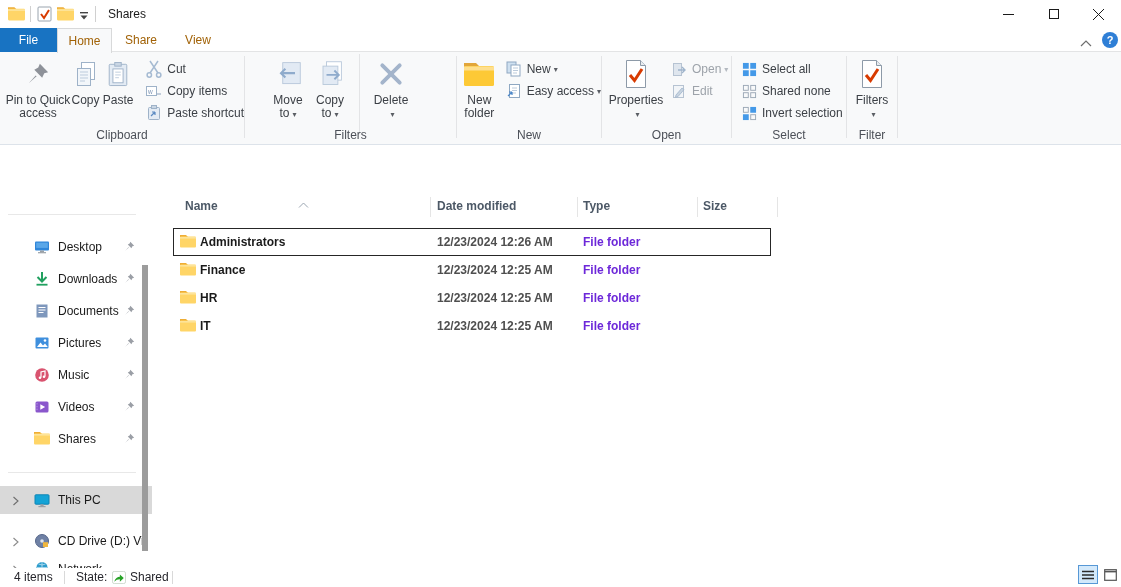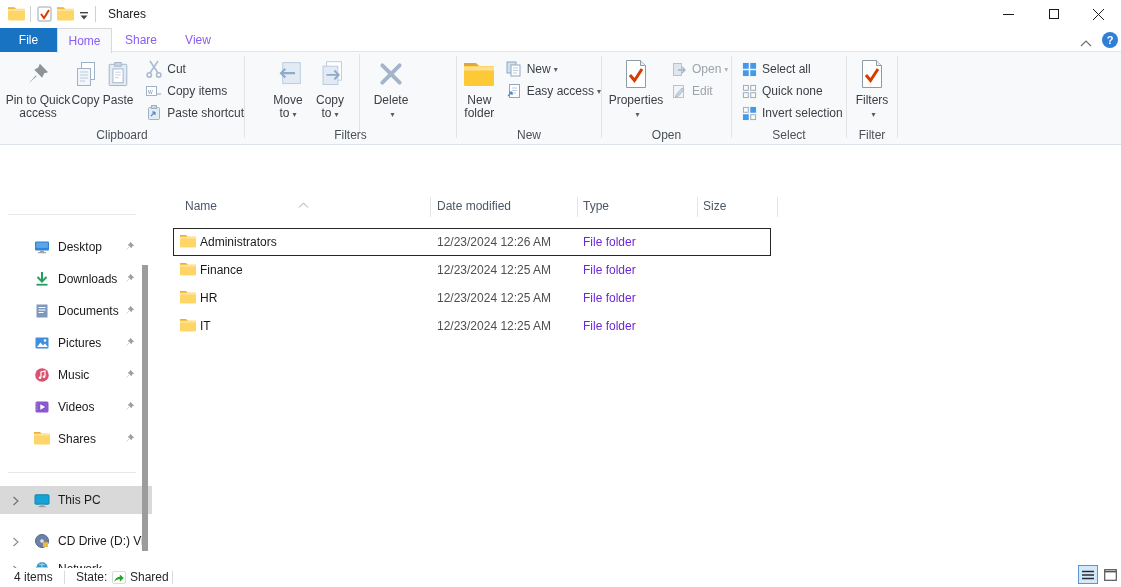"Home" .tab { color: #8b5cf6 -> #a16207 }
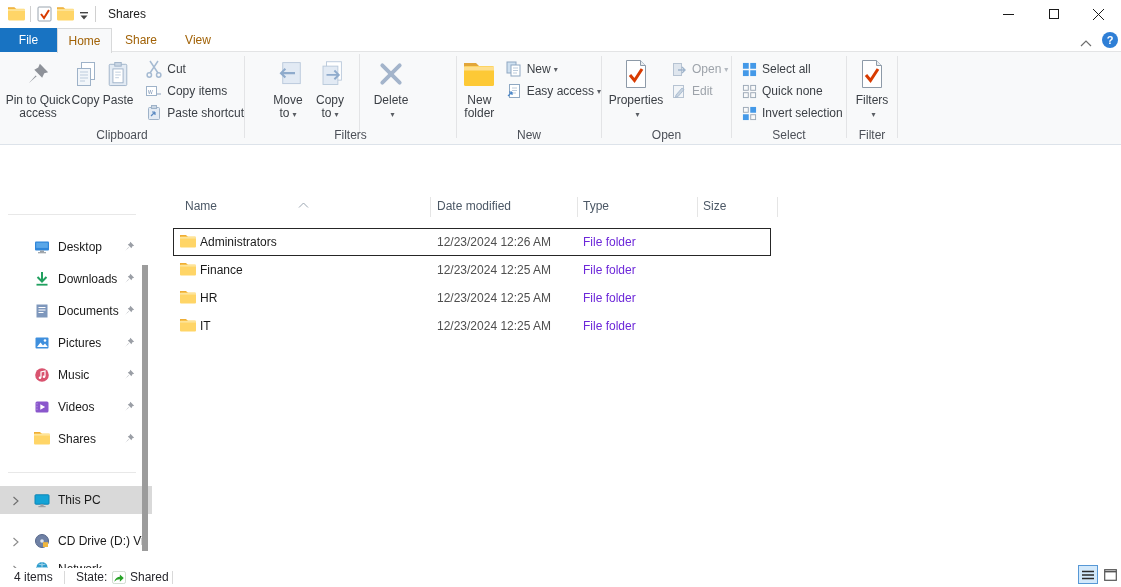"Quick none" span { text: Quick -> Shared }
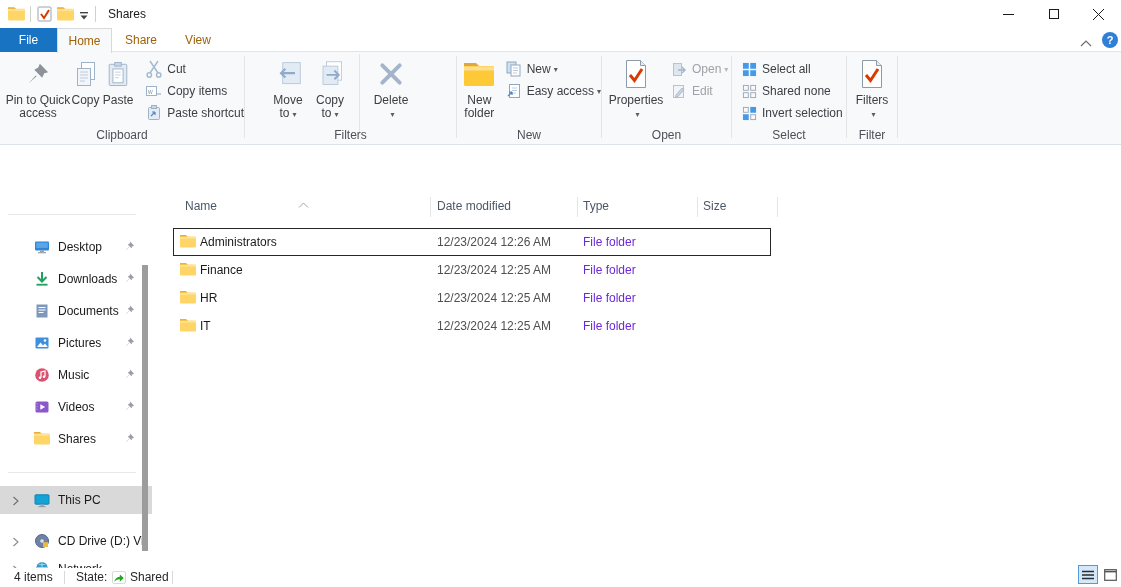"Name" .content { font-weight: none -> bold }
